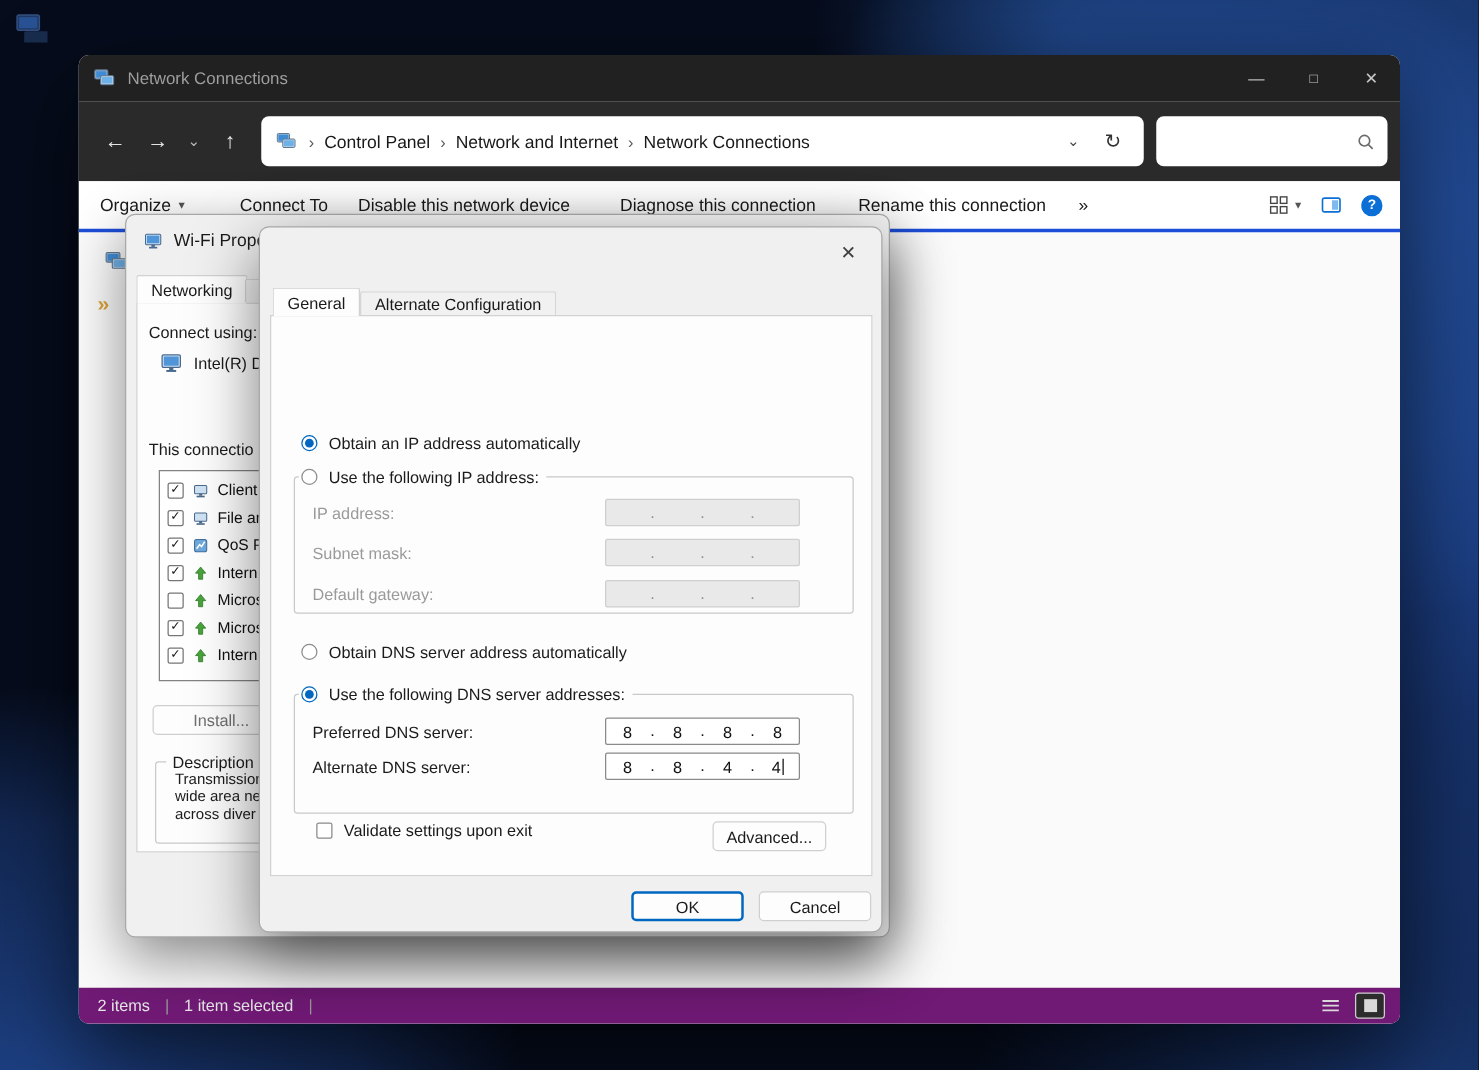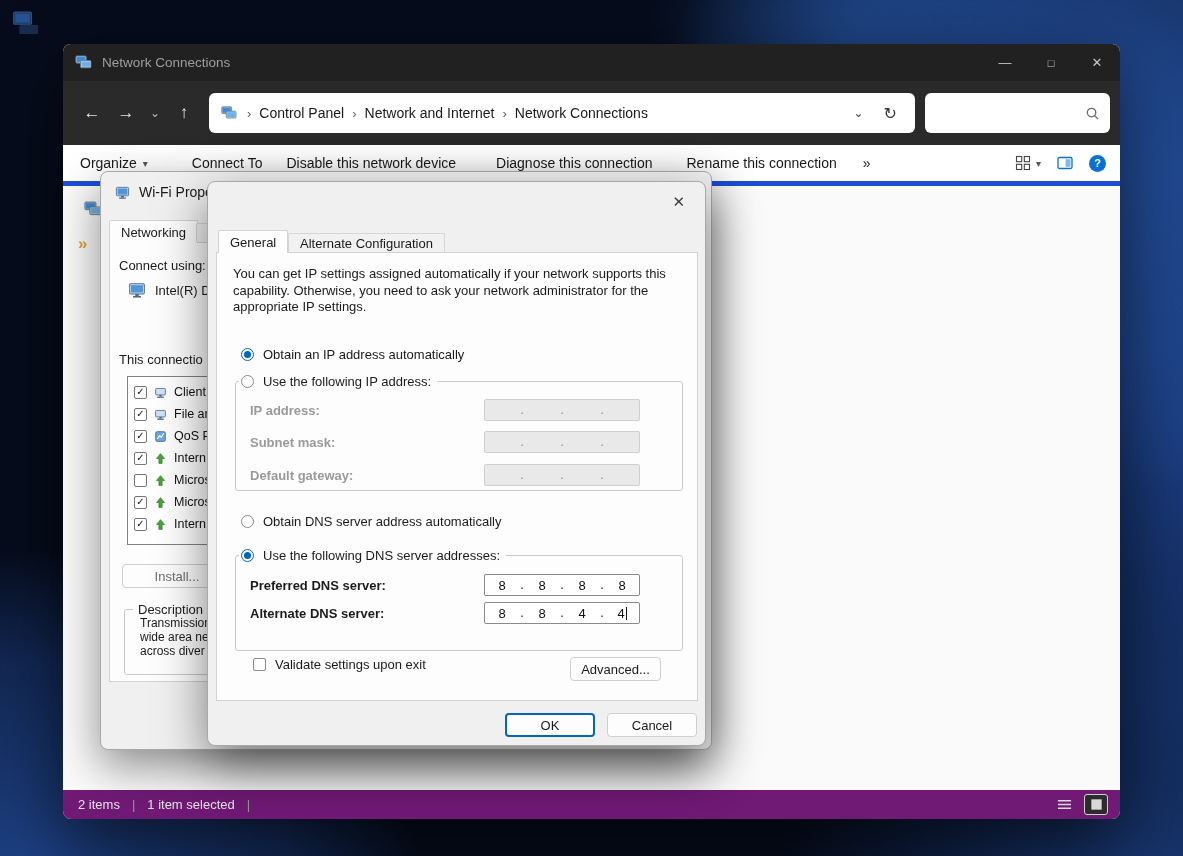"Organize" .toolbar { border-bottom: 5px solid #1d4ed8 -> 3px solid #1d4ed8 }
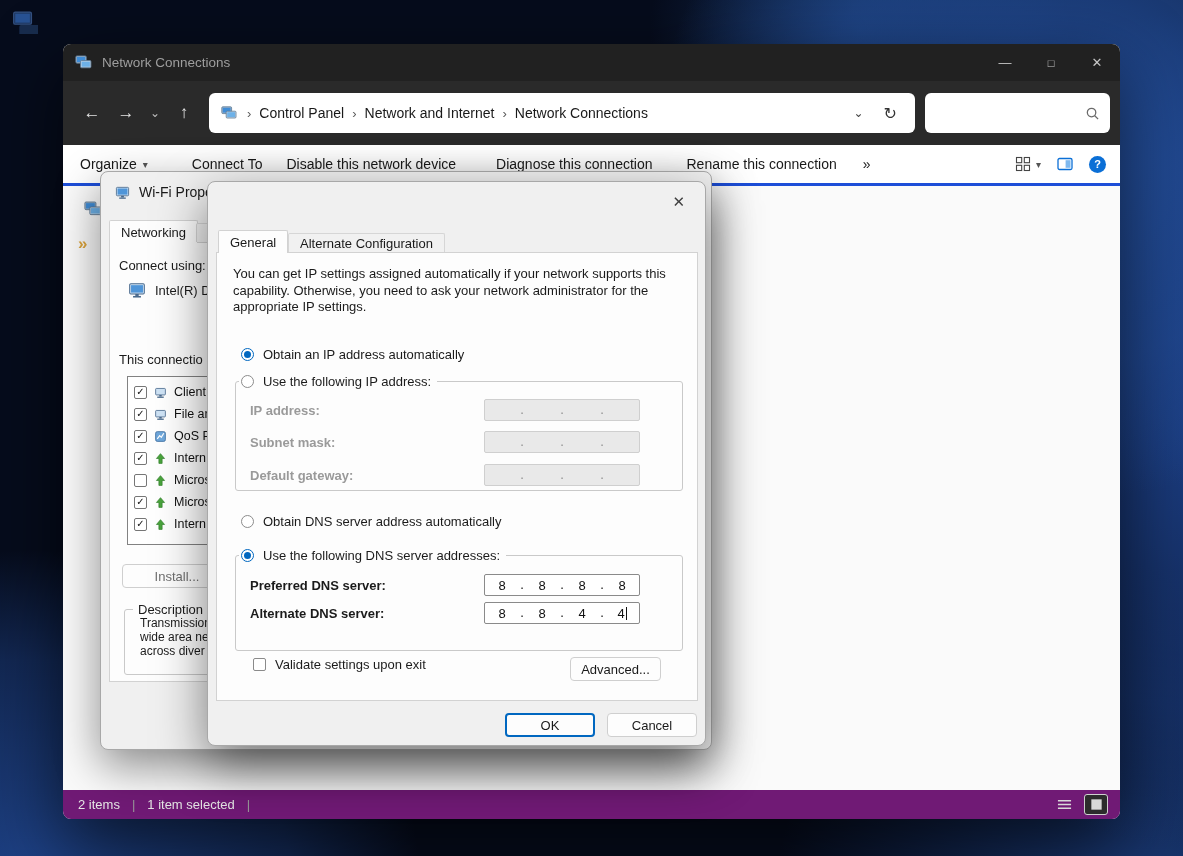"You can get IP settings" div.ip-intro { html: <div>You can get IP settings assigned automatically if your network supports this capability. Otherwise, you need to ask your network administrator for the appropriate IP settings.</div> -> none }
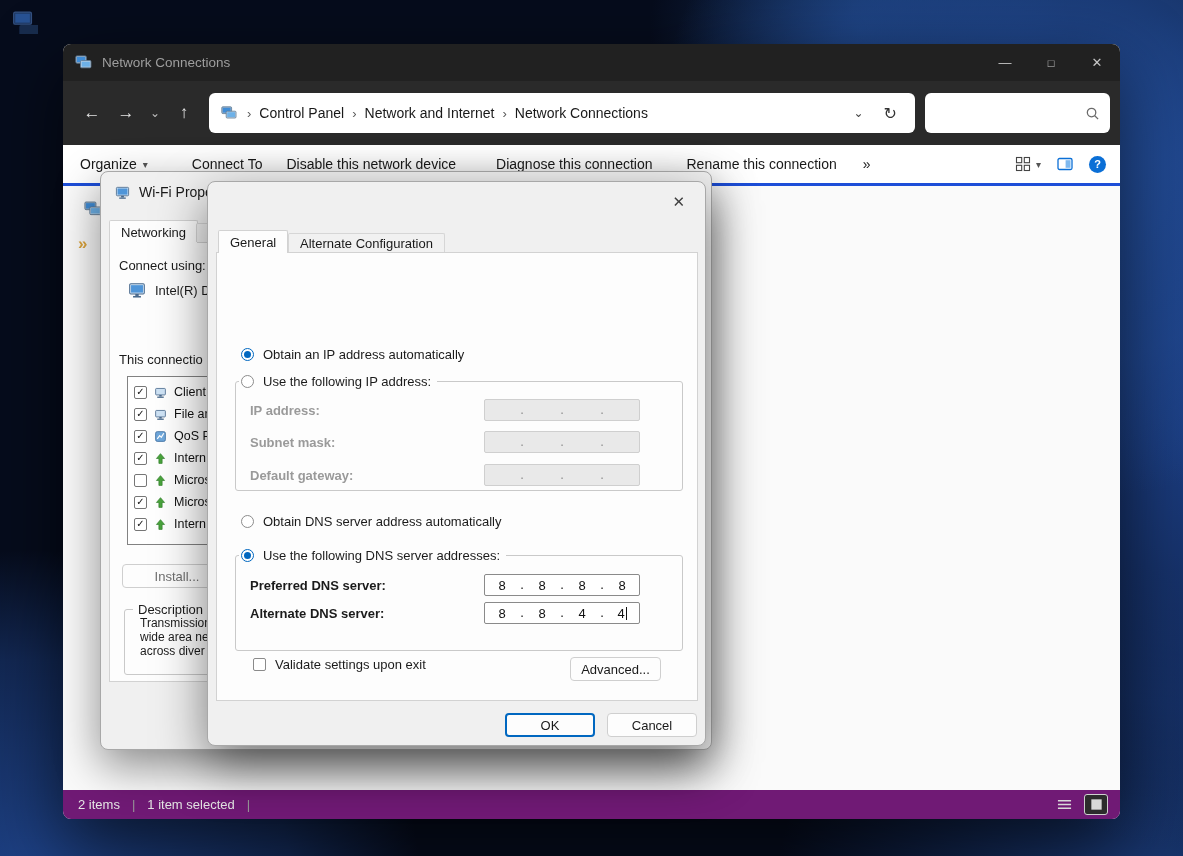"IP address:" .g-label { font-weight: bold -> none }
